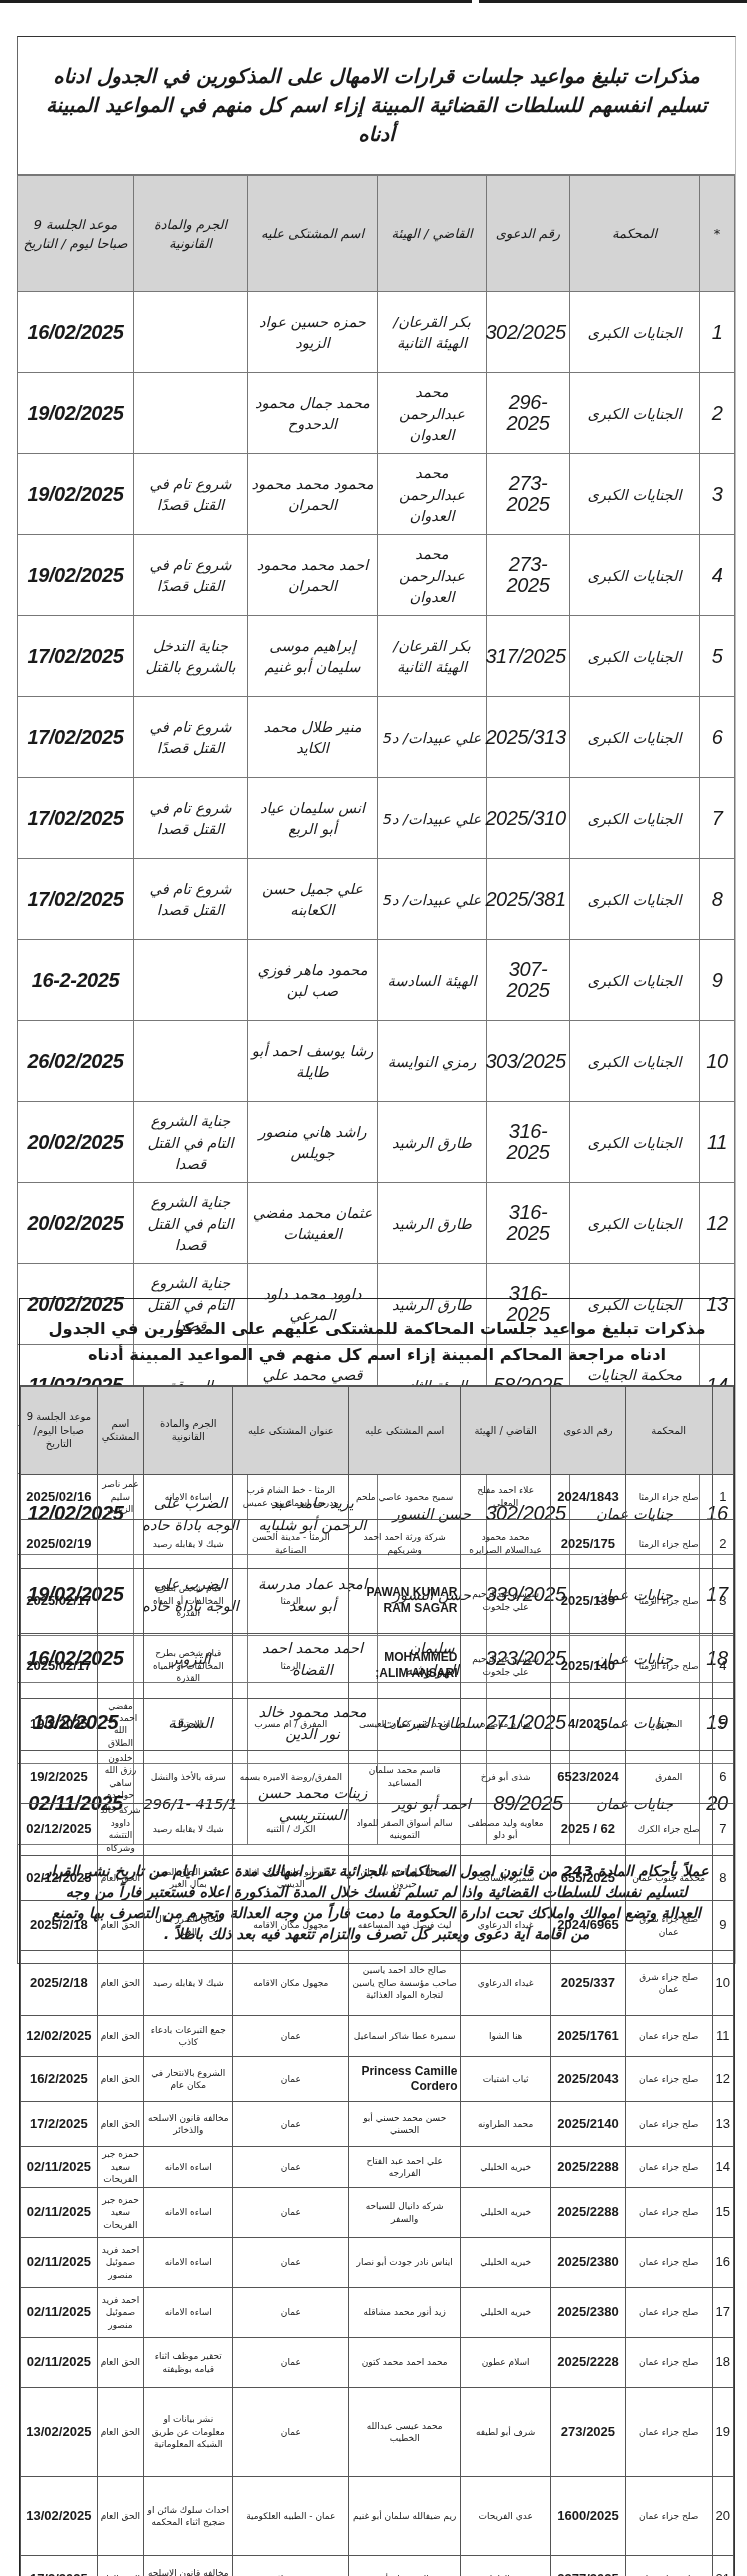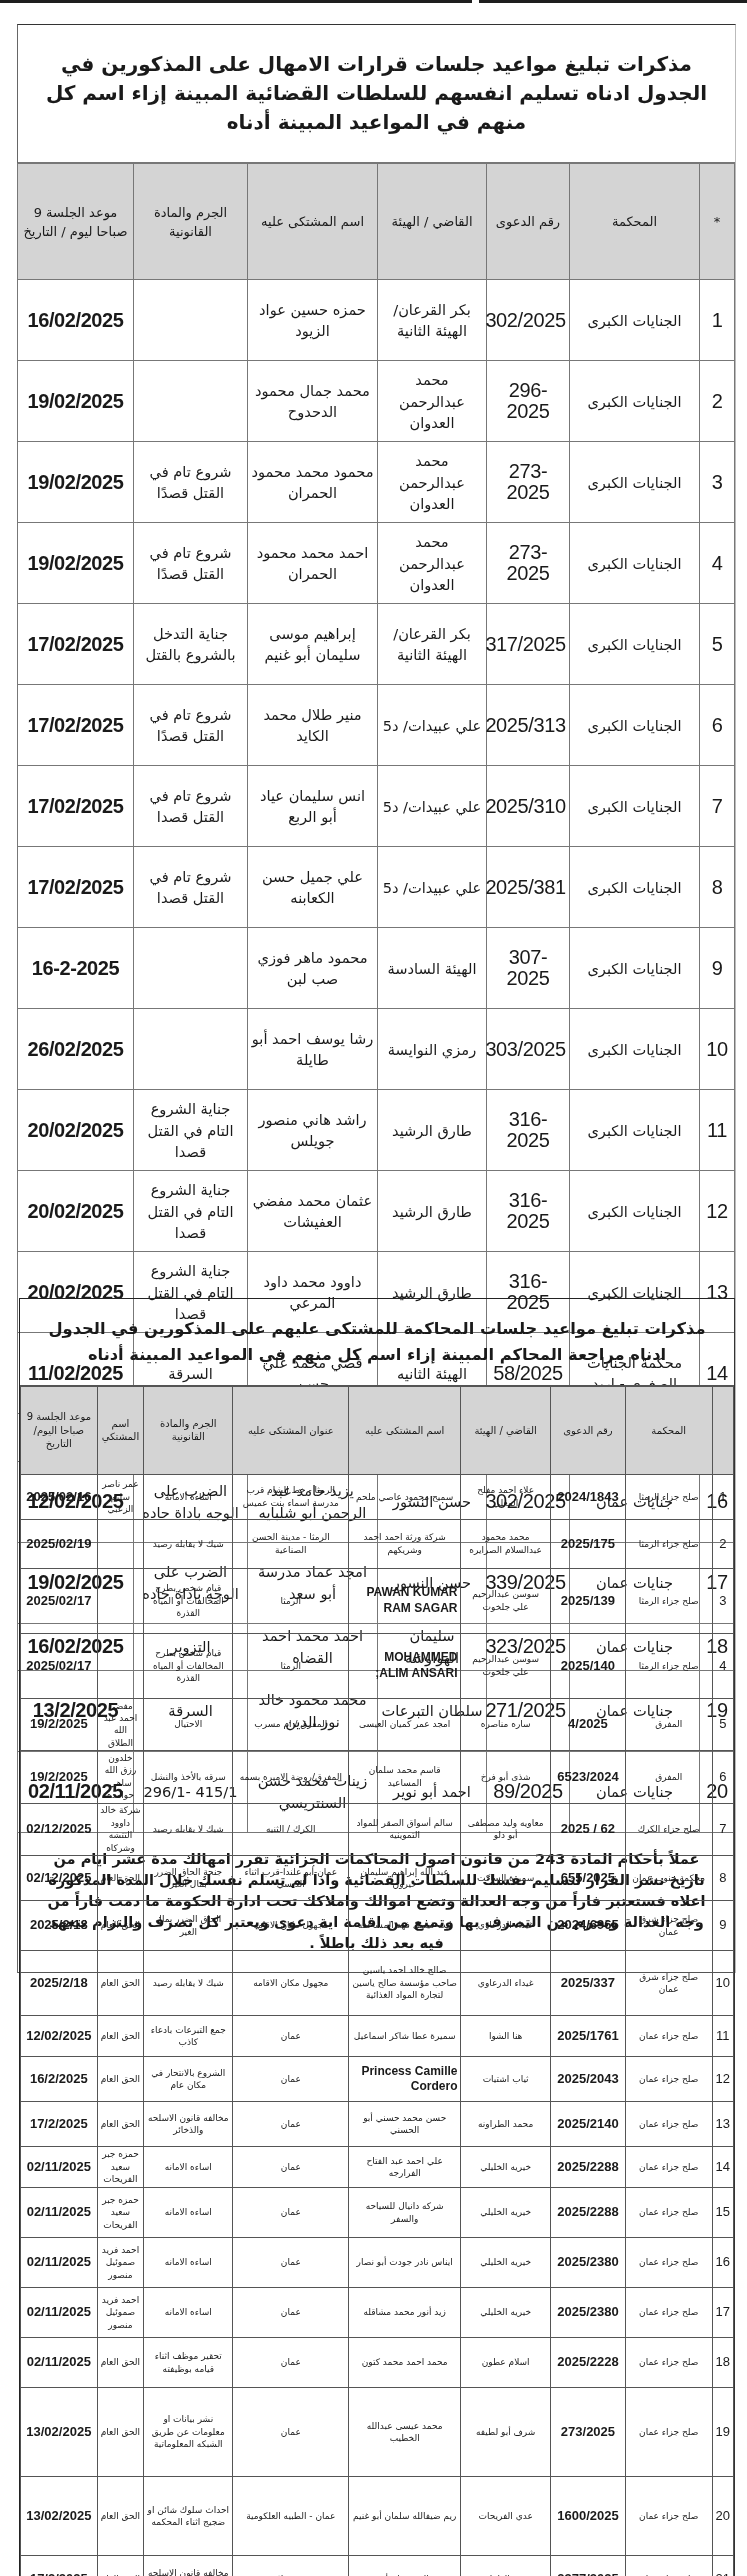"مذكرات تبليغ مواعيد جلسات قرارات" .sec1 { font-style: none -> italic; top: 24px -> 36px }
